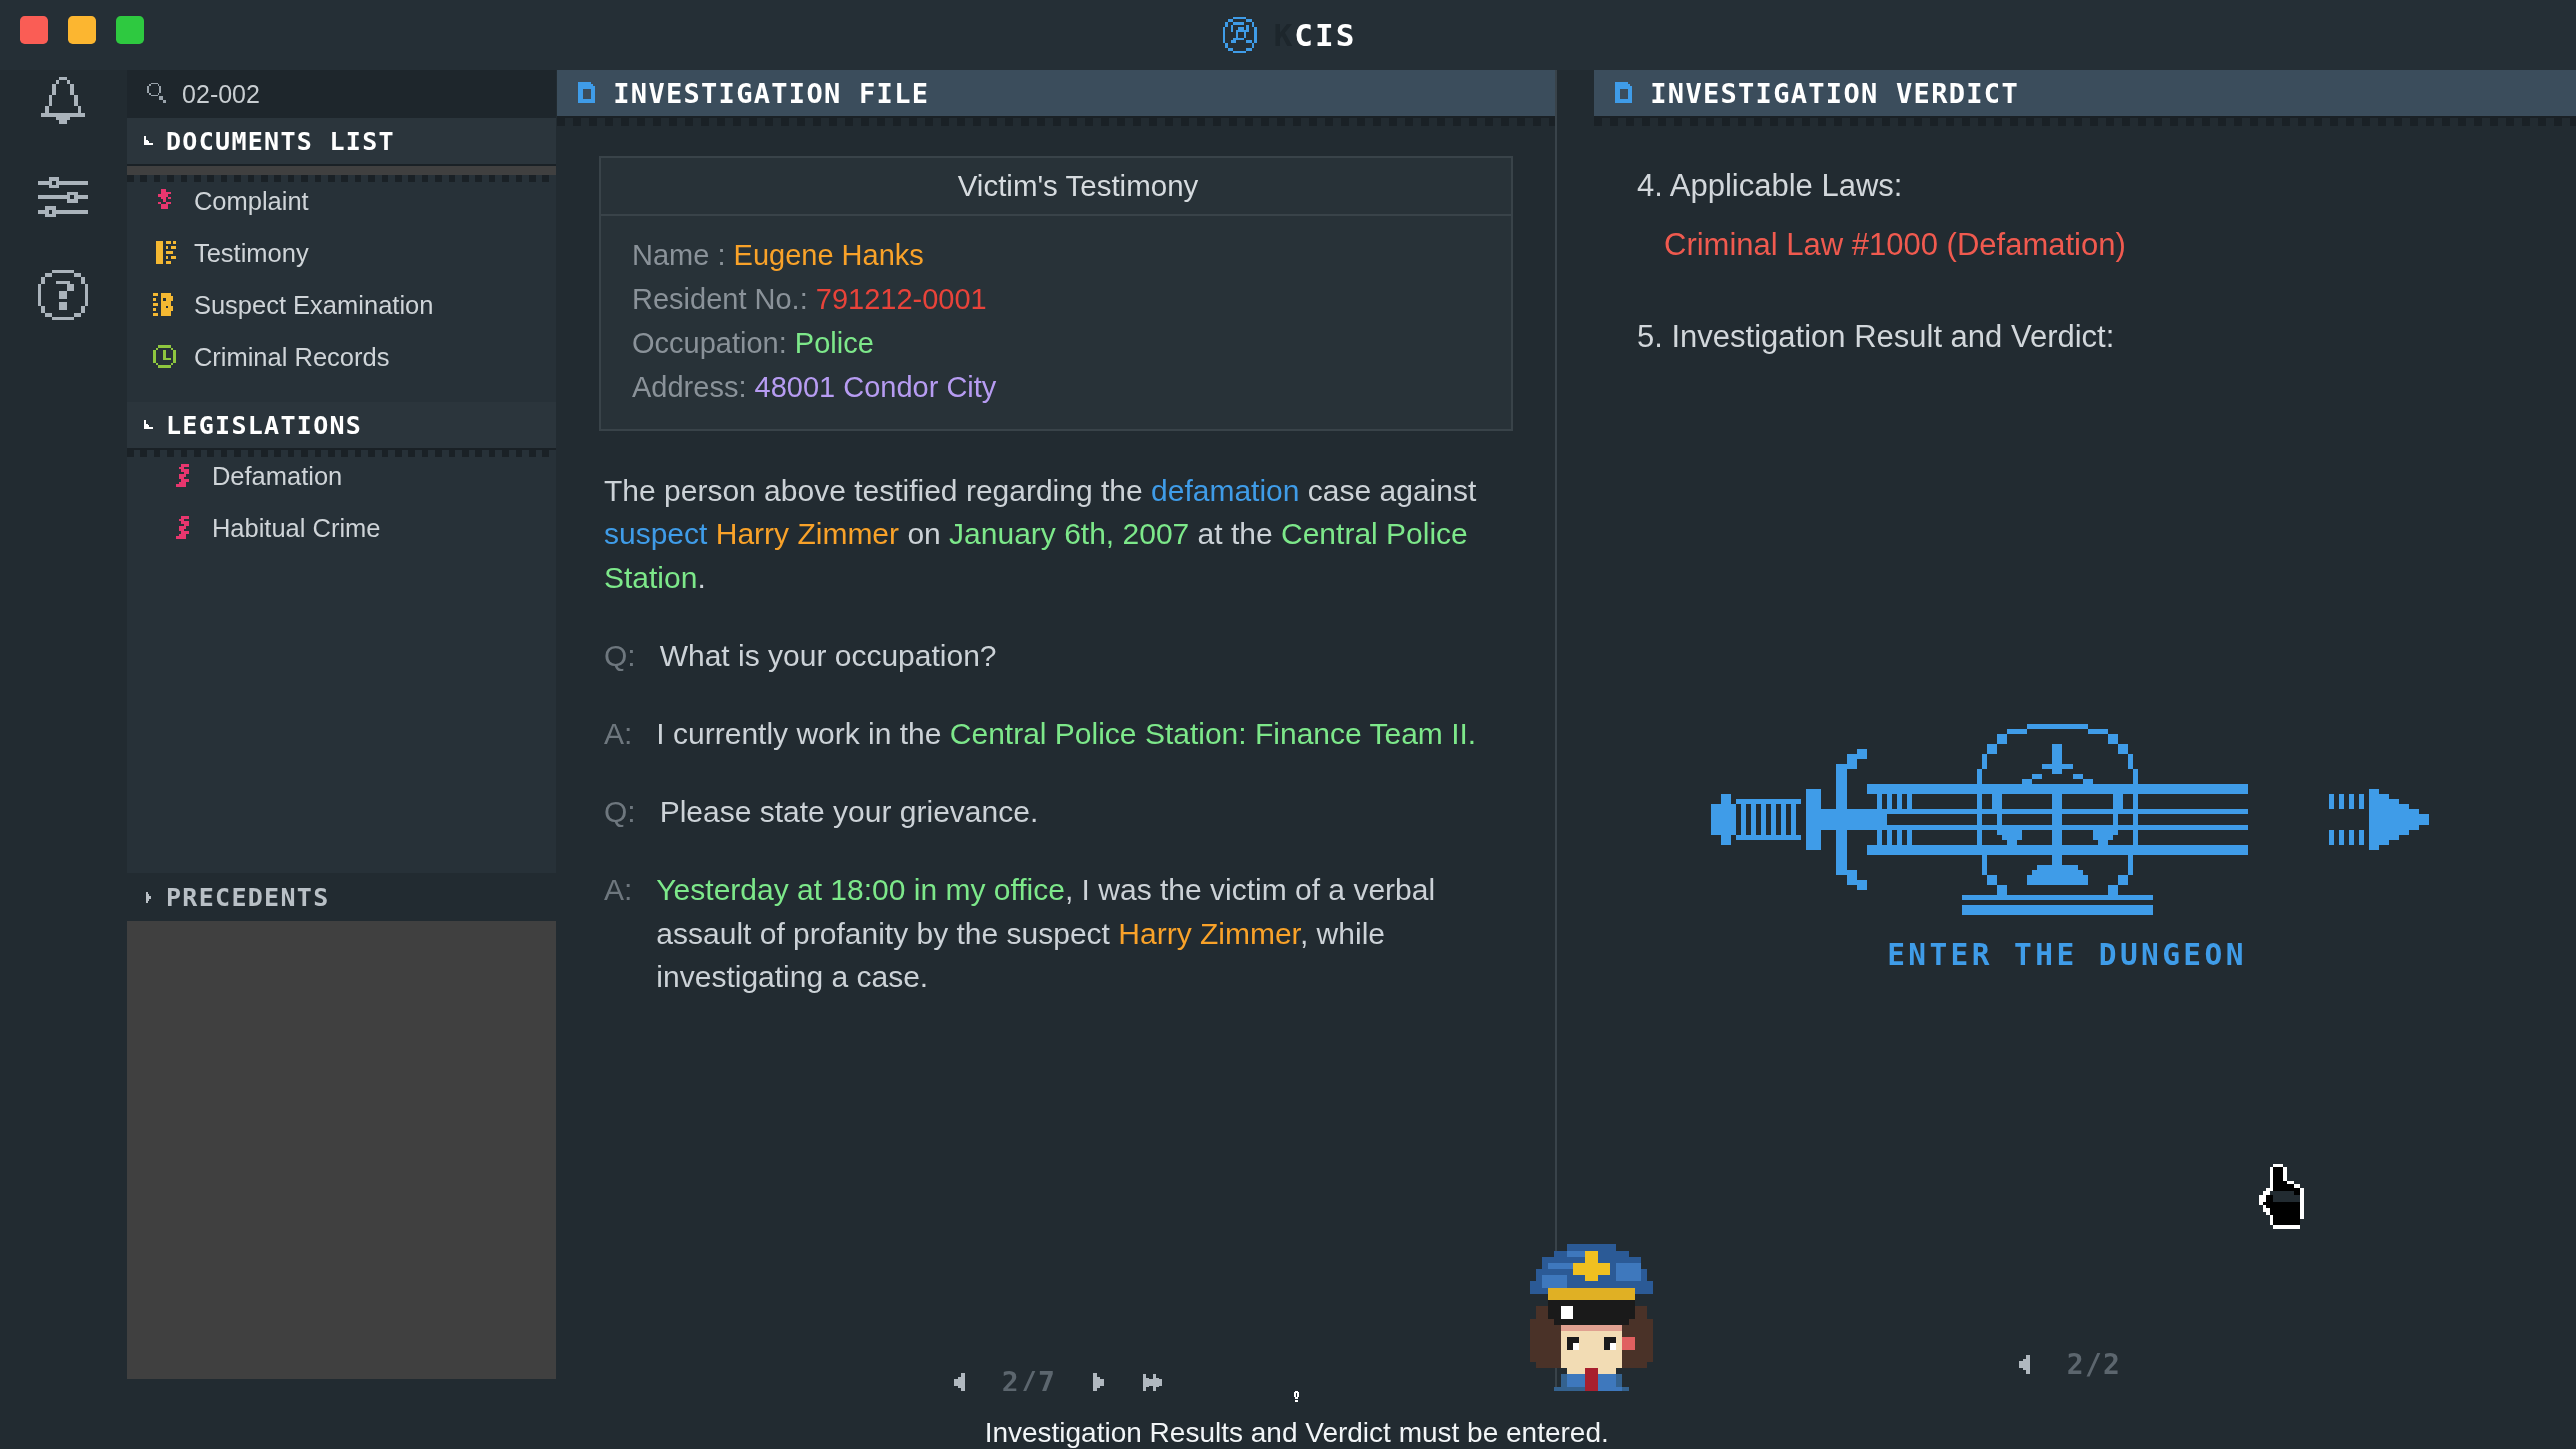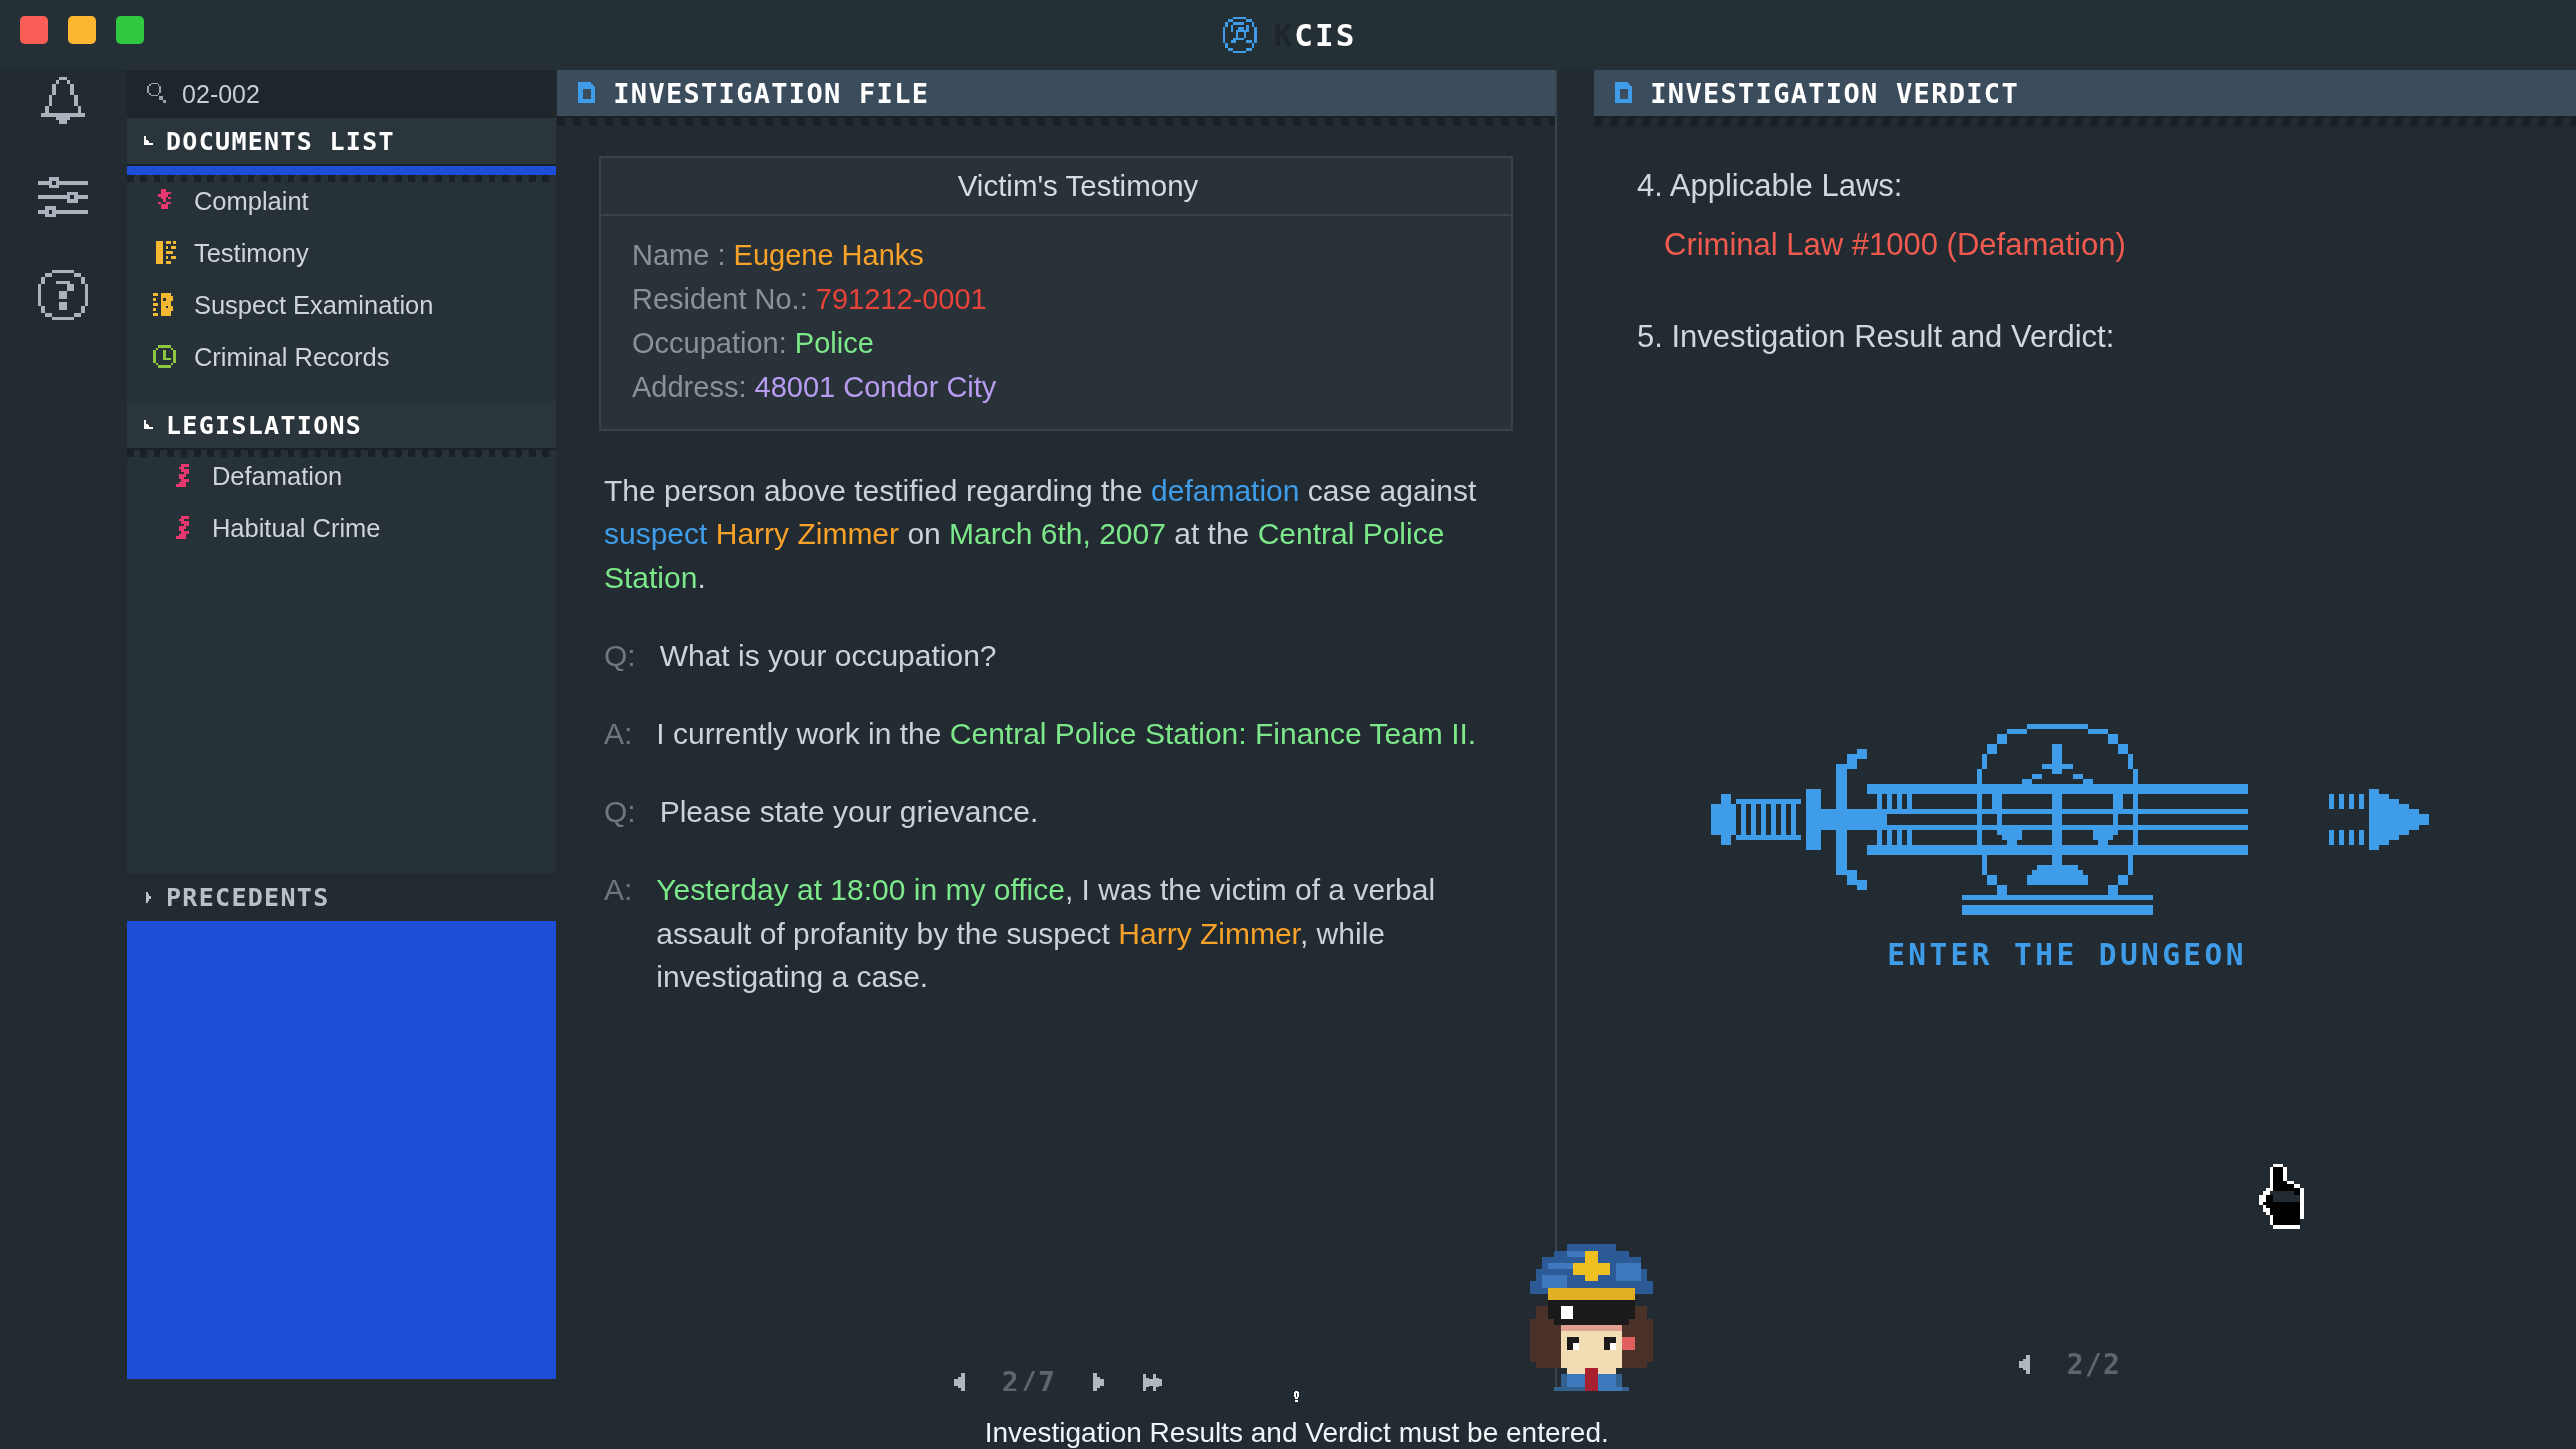"02-002" #sidebar { background: #1d4ed8 -> #404040 }
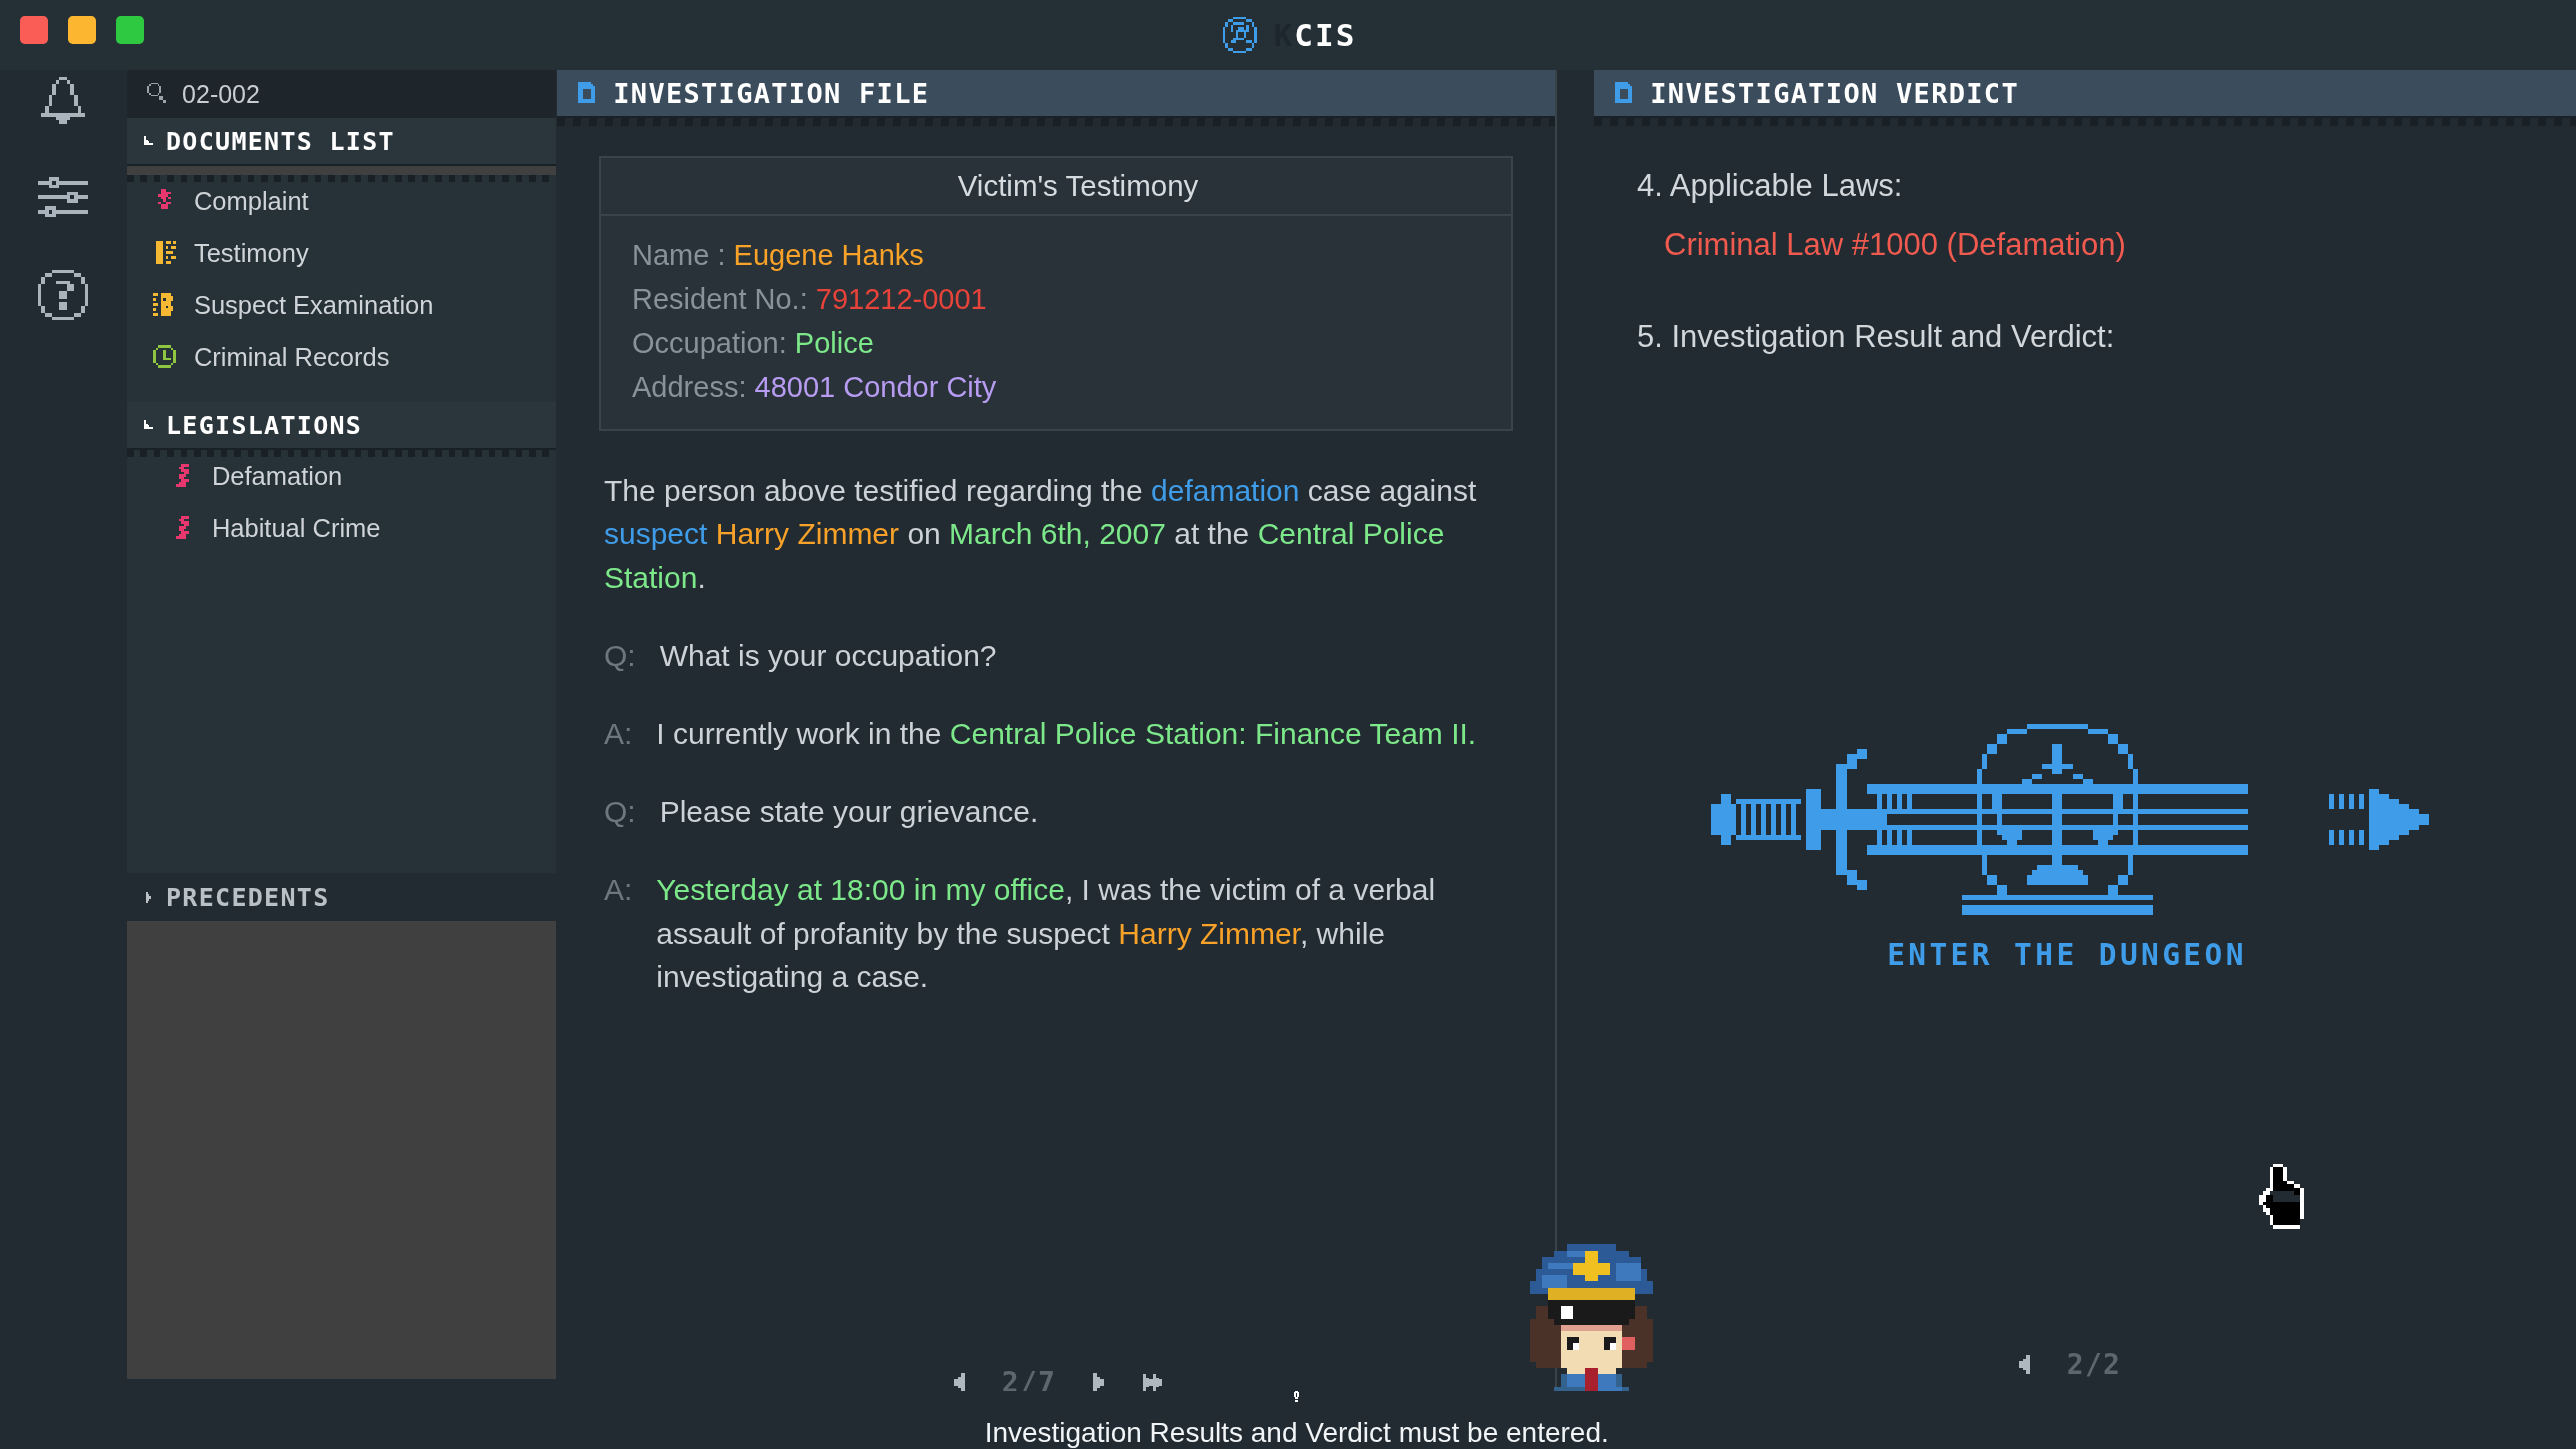"March 6th, 2007" span.c-green { text: March -> January }
